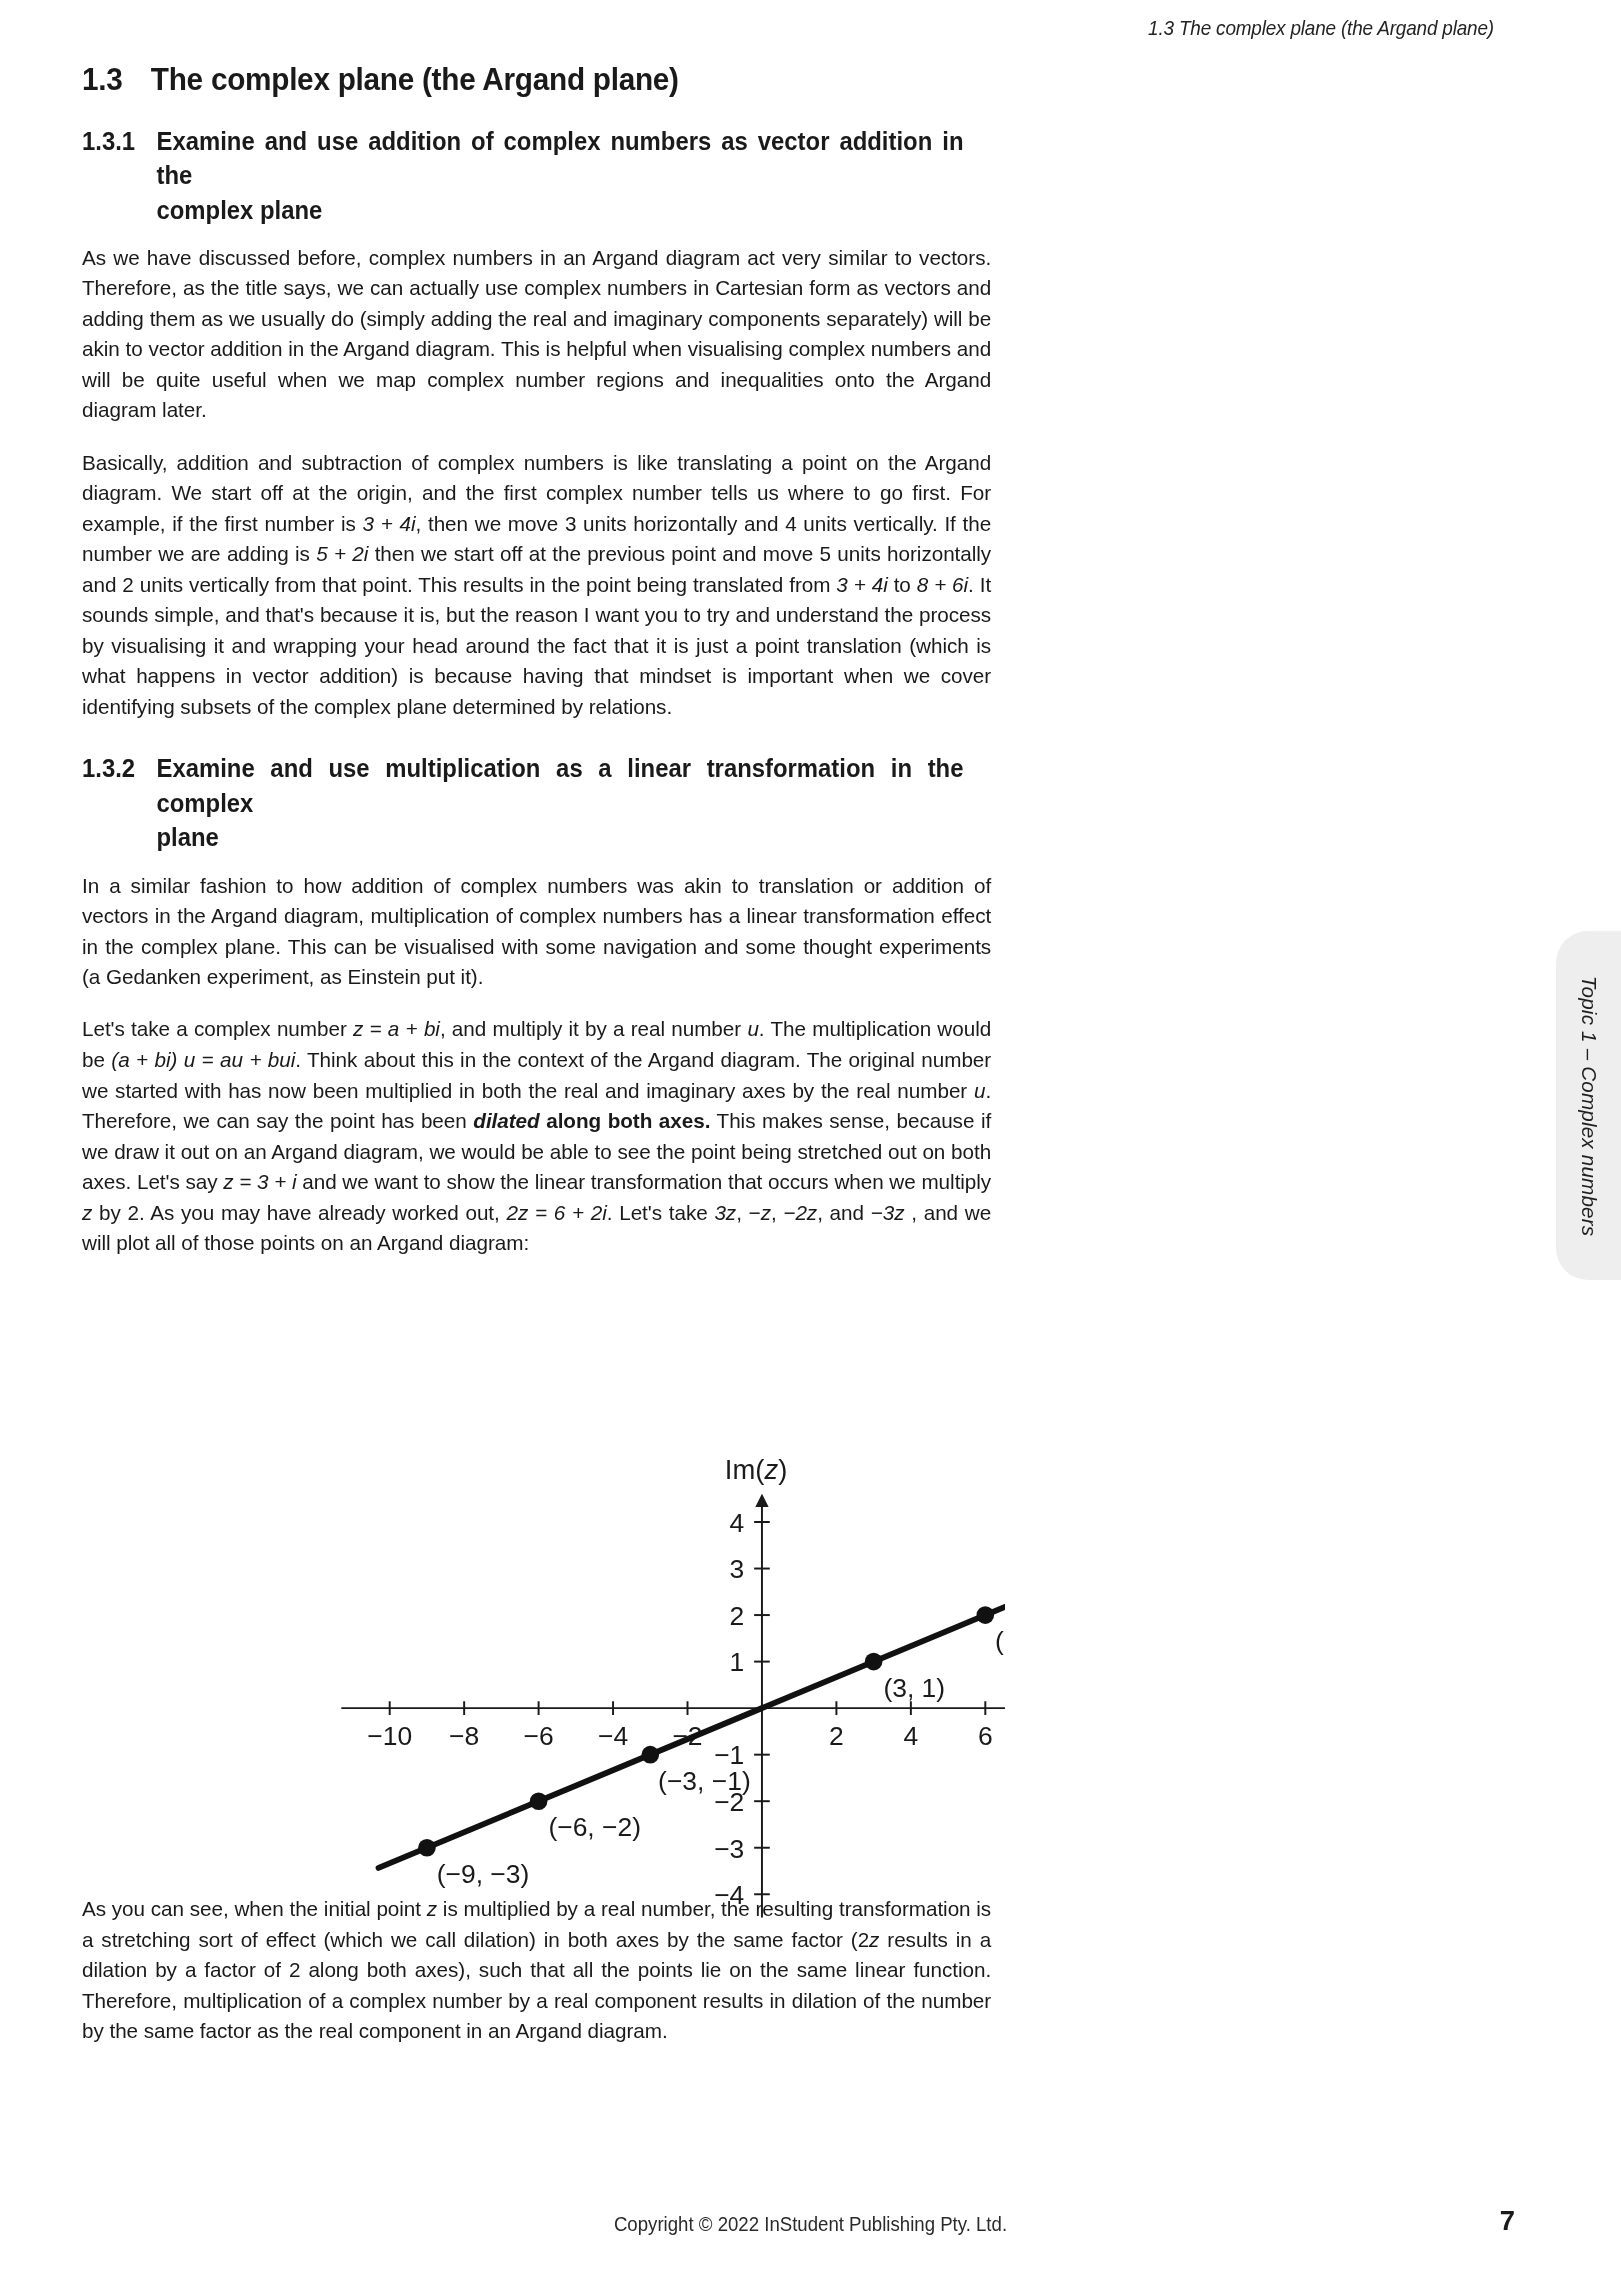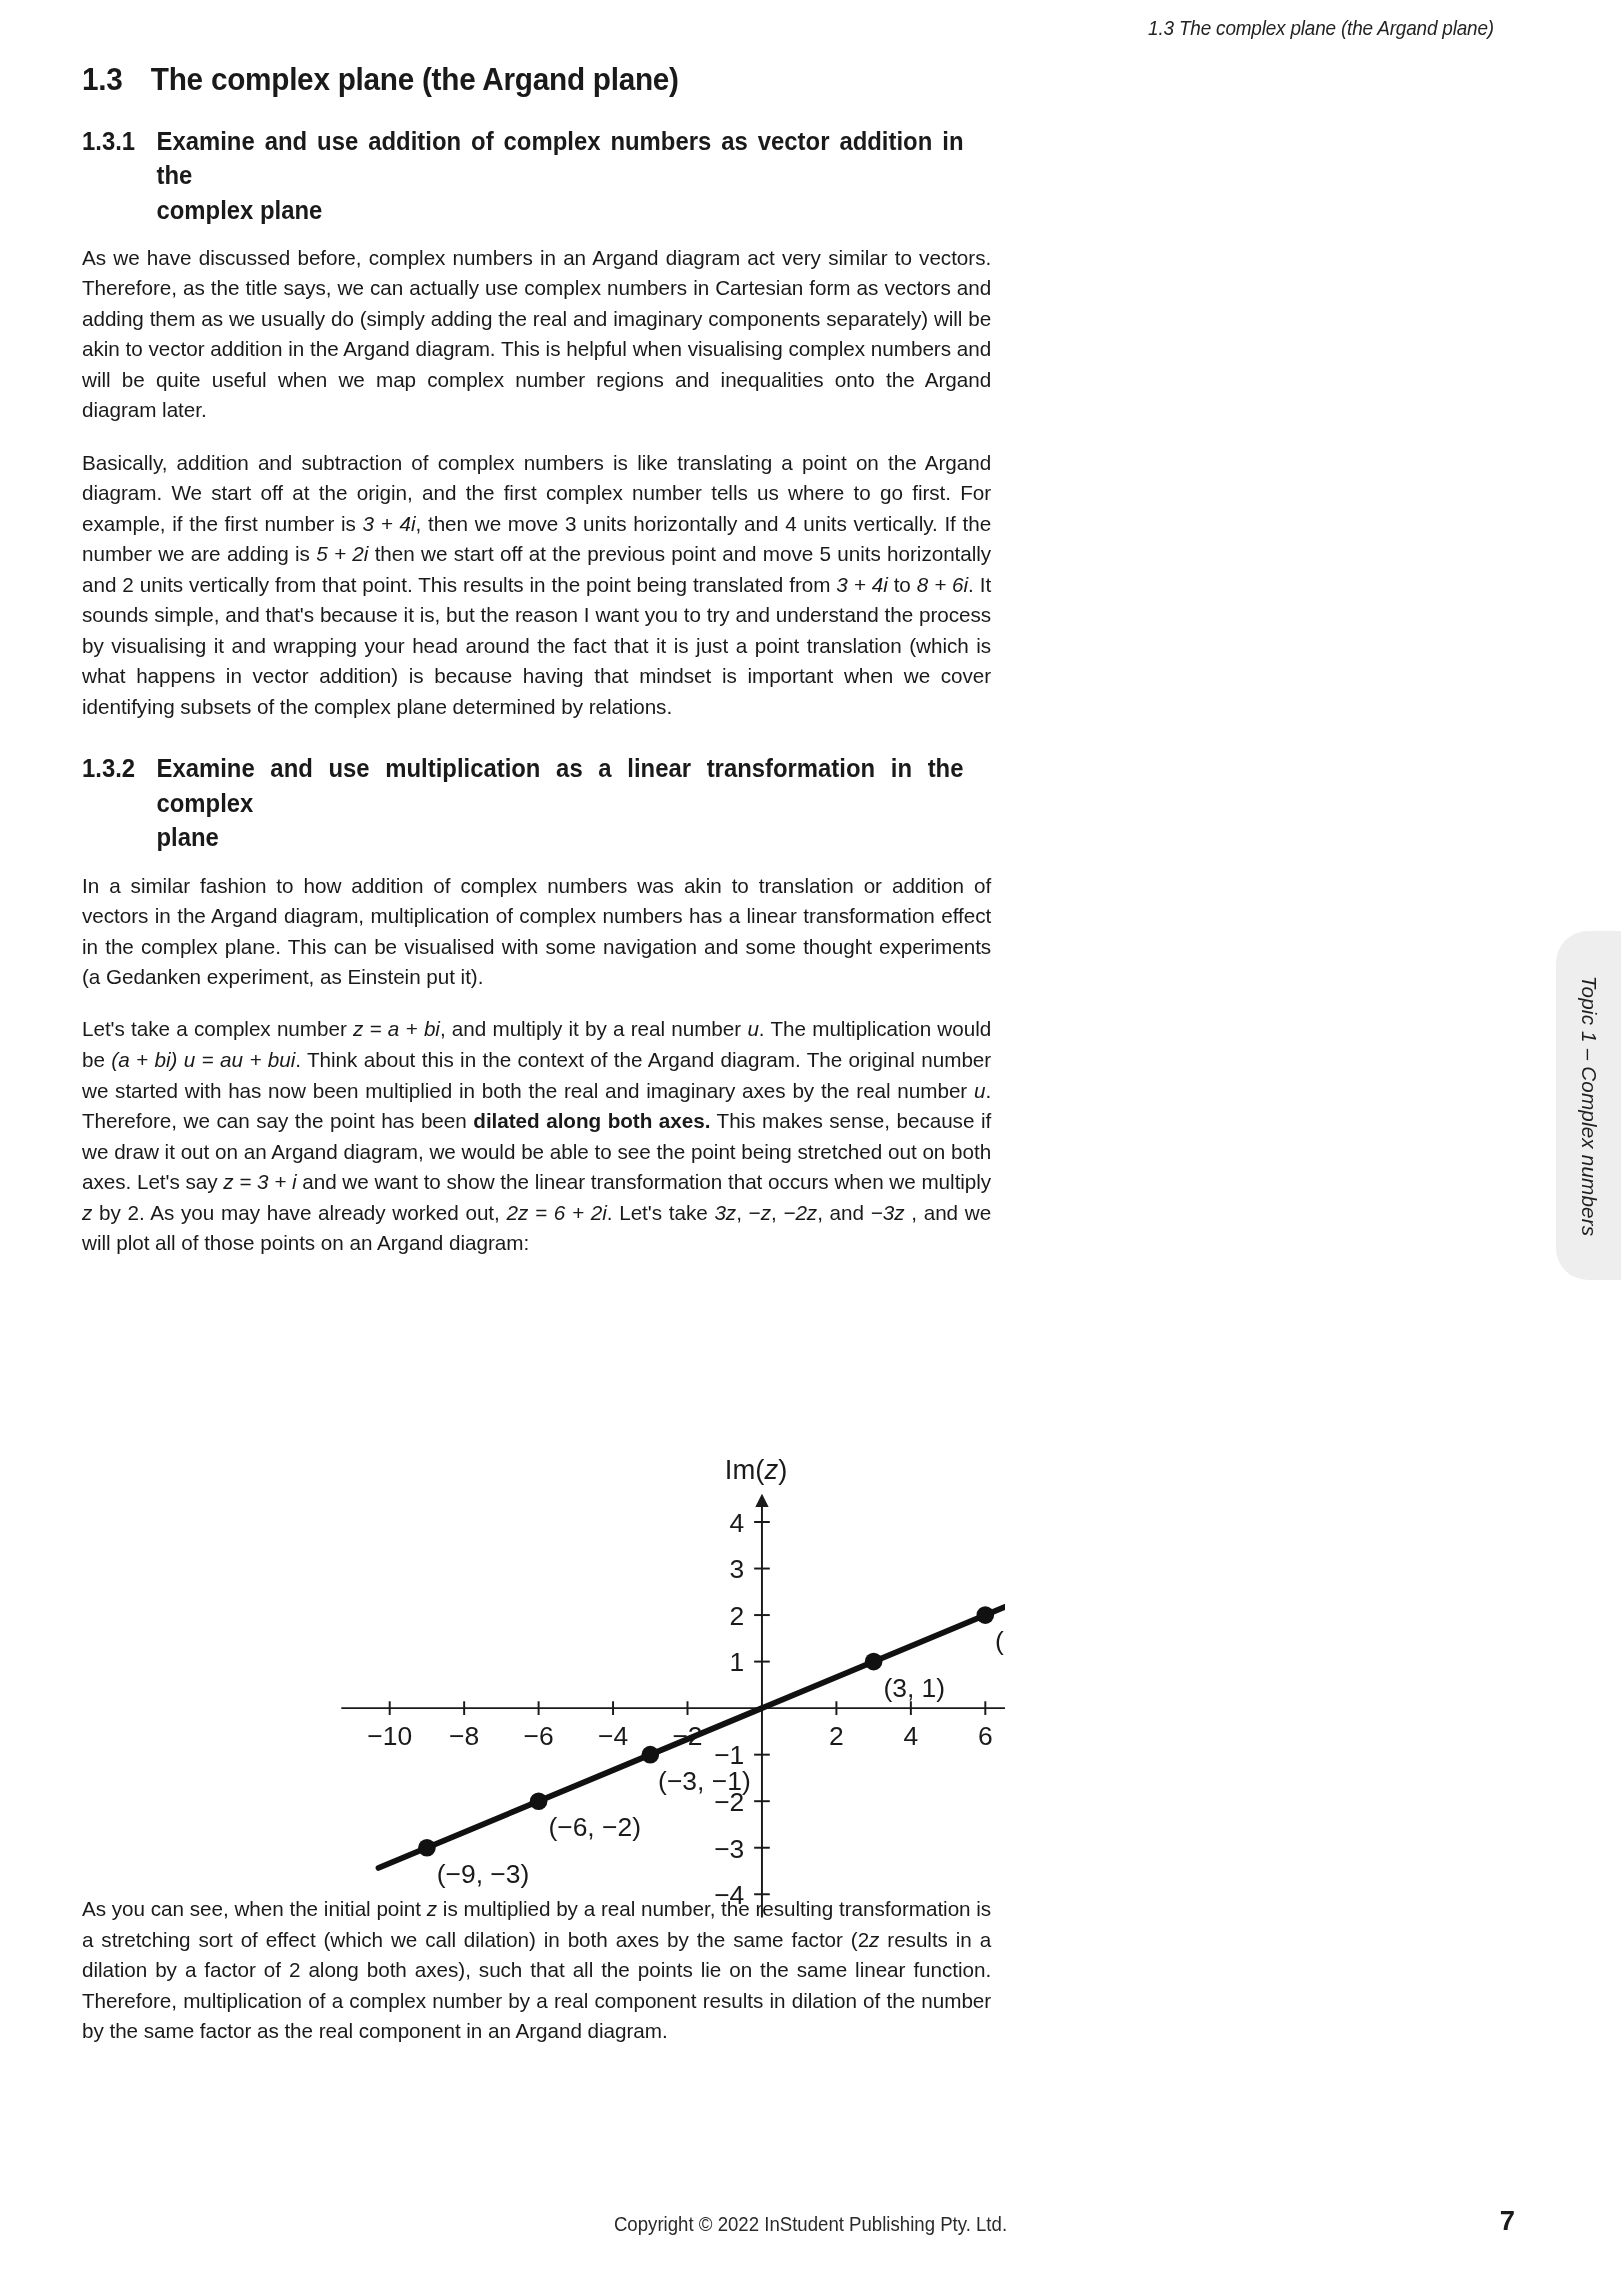"dilated" .bi { font-style: none -> italic }
